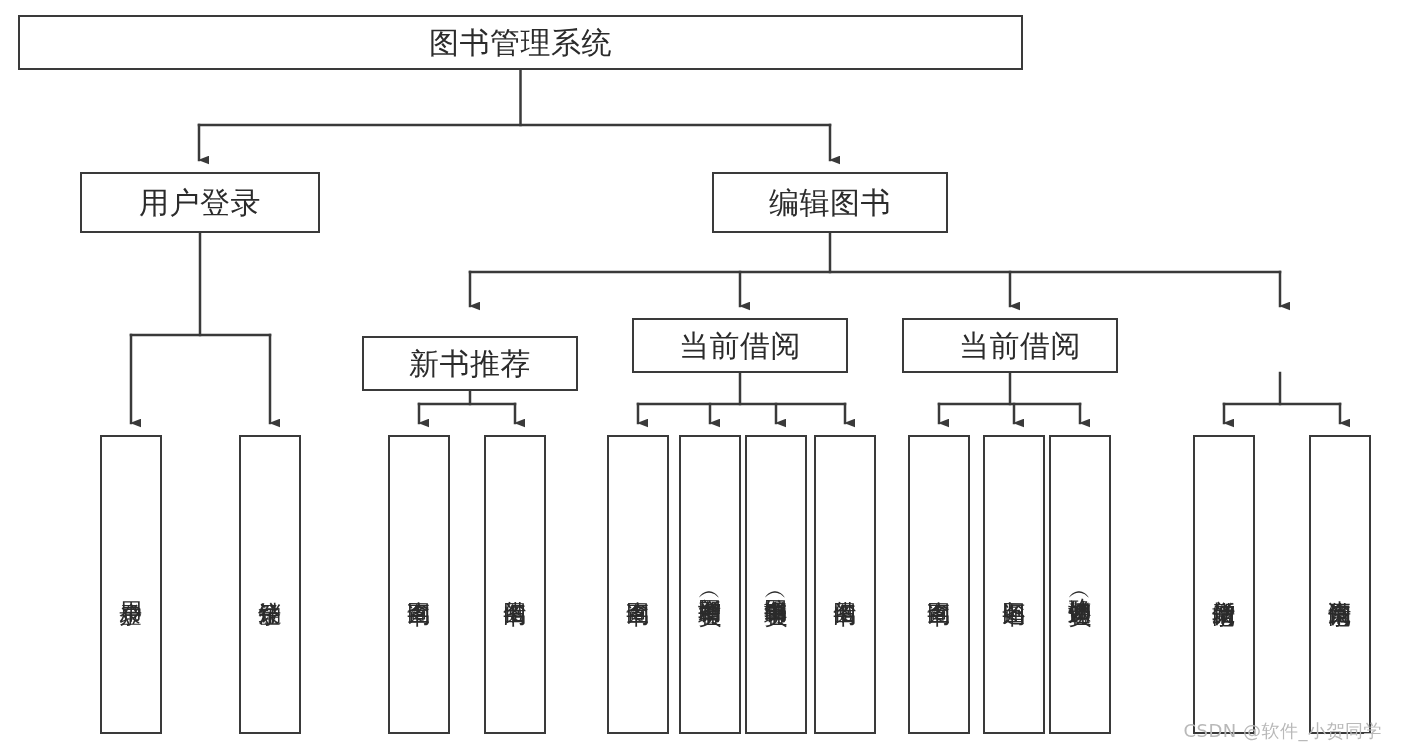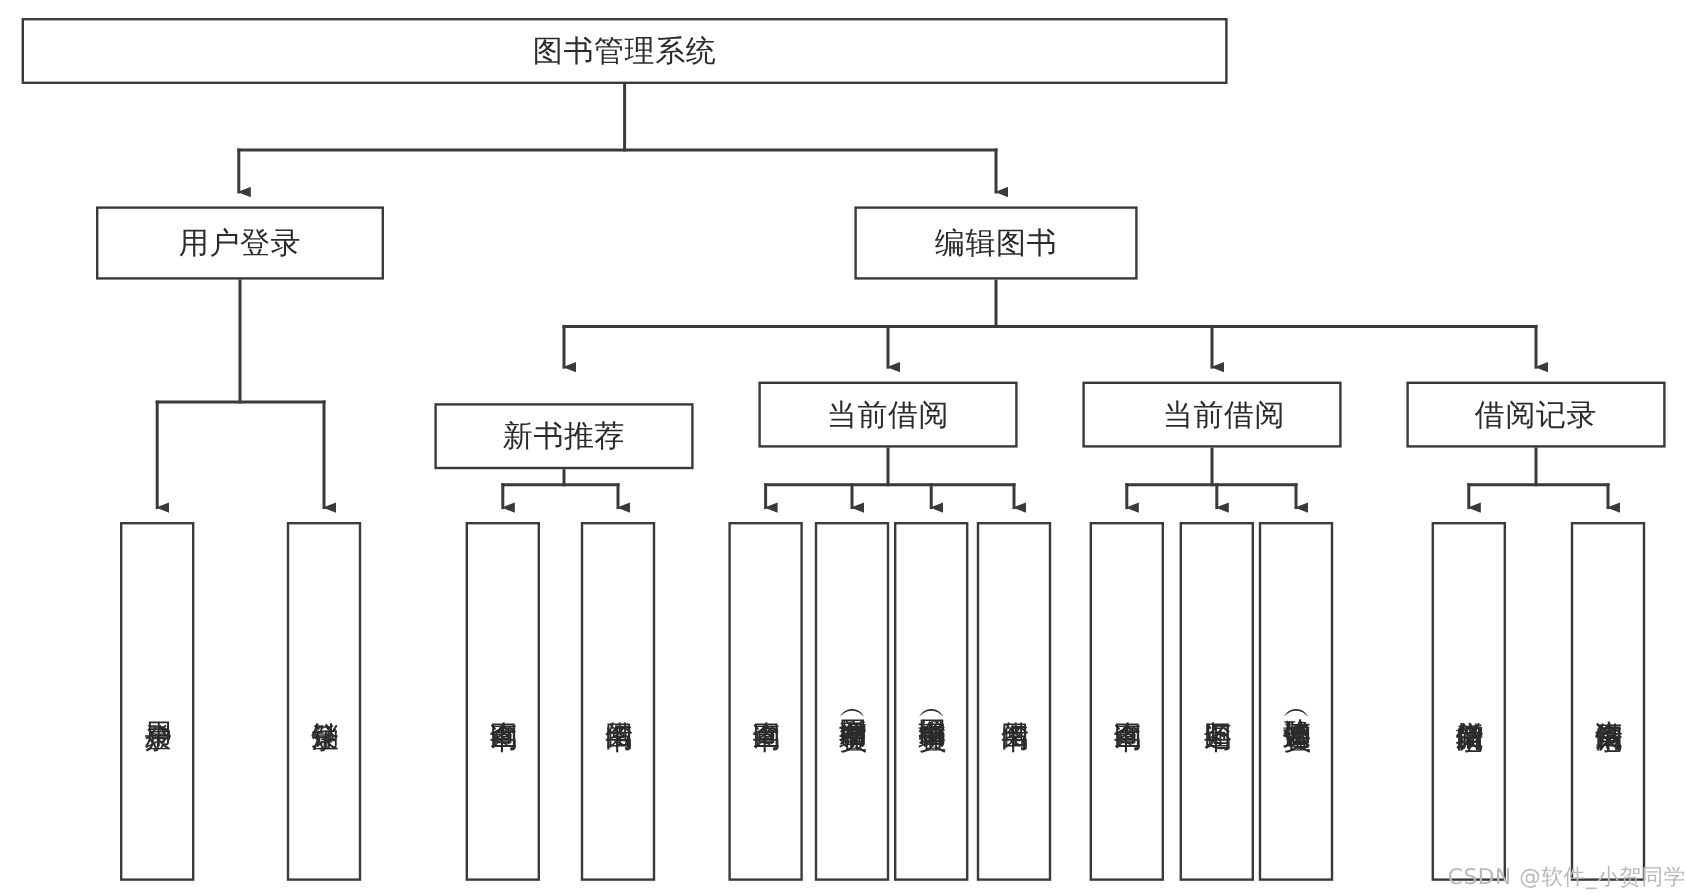"图书管理系统" .node-h { font-size: 25px -> 30px }
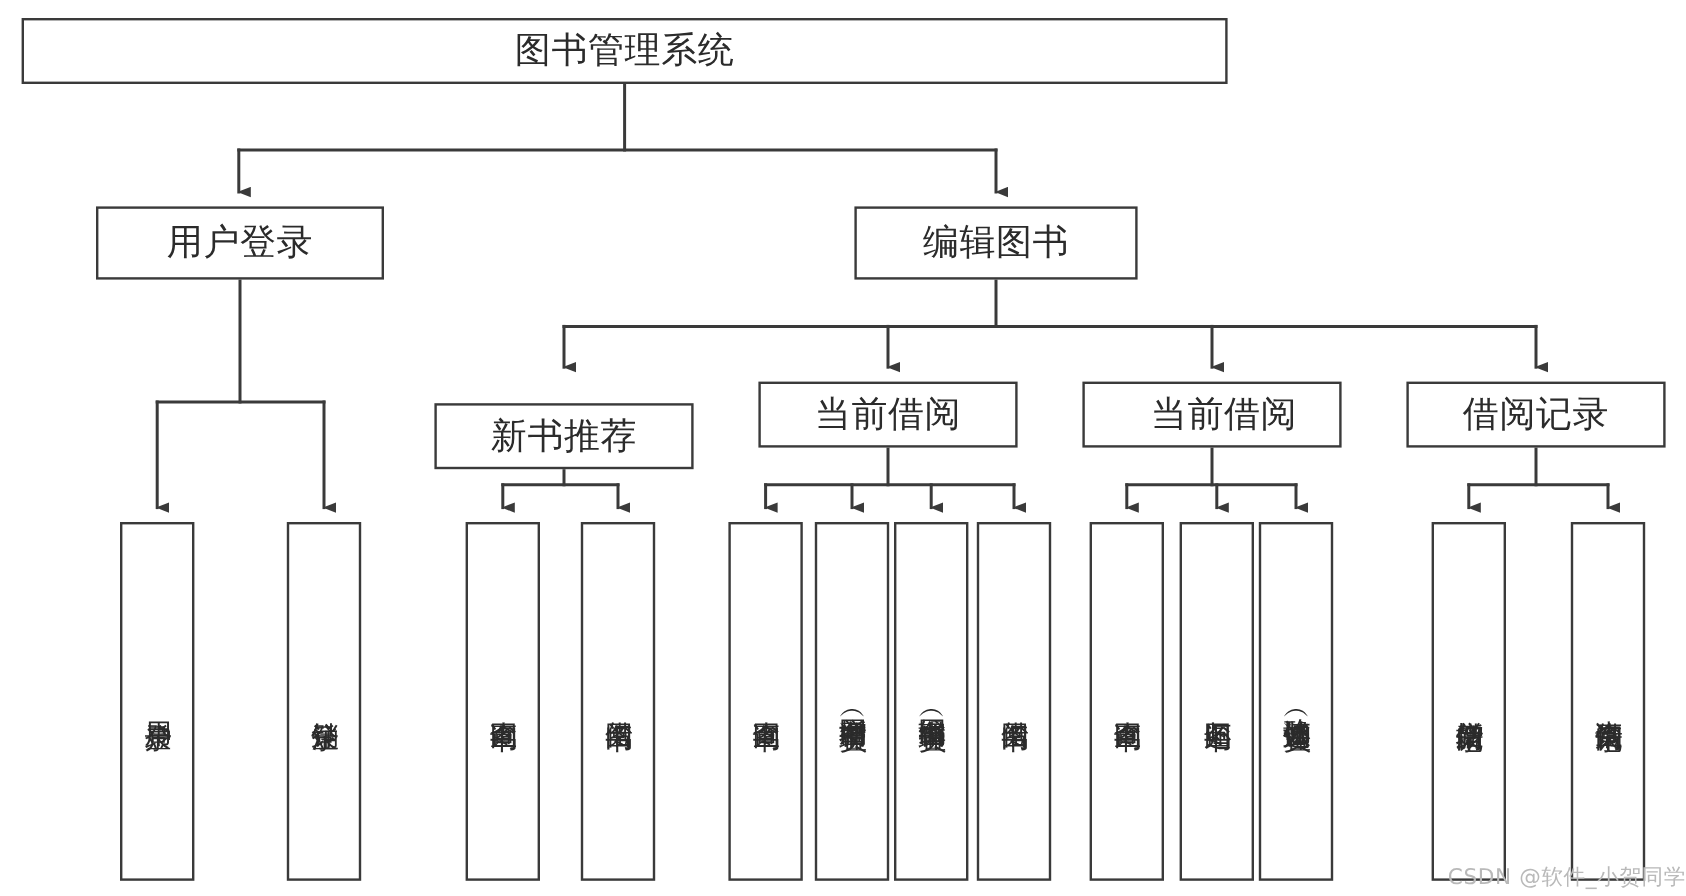"借阅记录" div.node { html: <div> <span>借阅记录</span> </div> -> none }
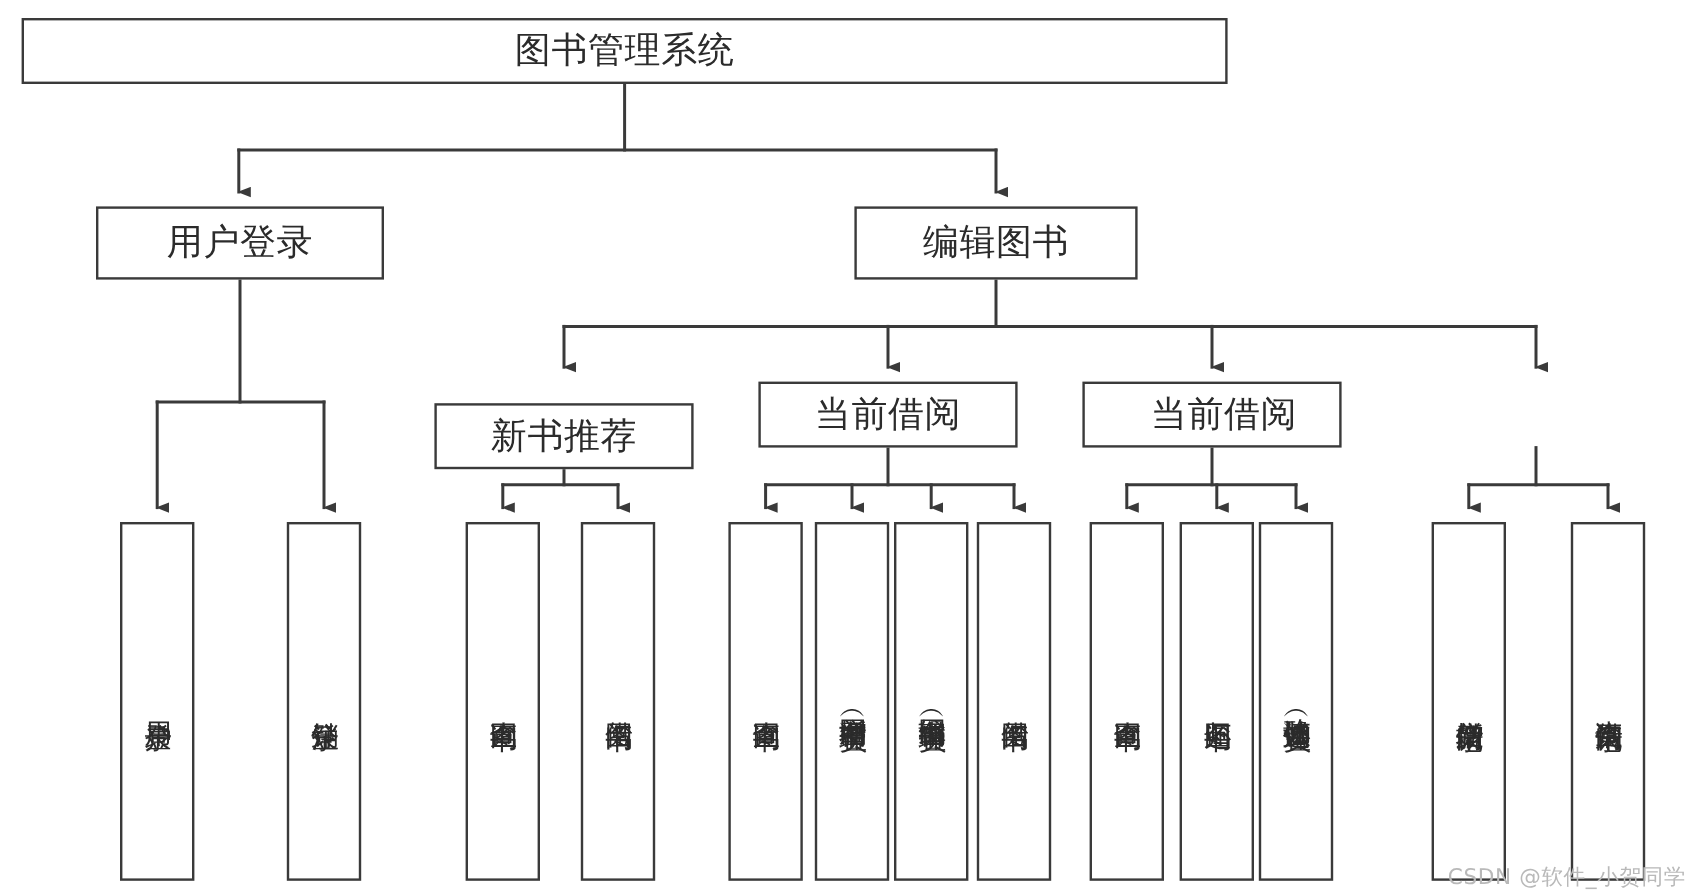"CSDN @软件_小贺同学" .watermark { right: 0 -> 23px }
